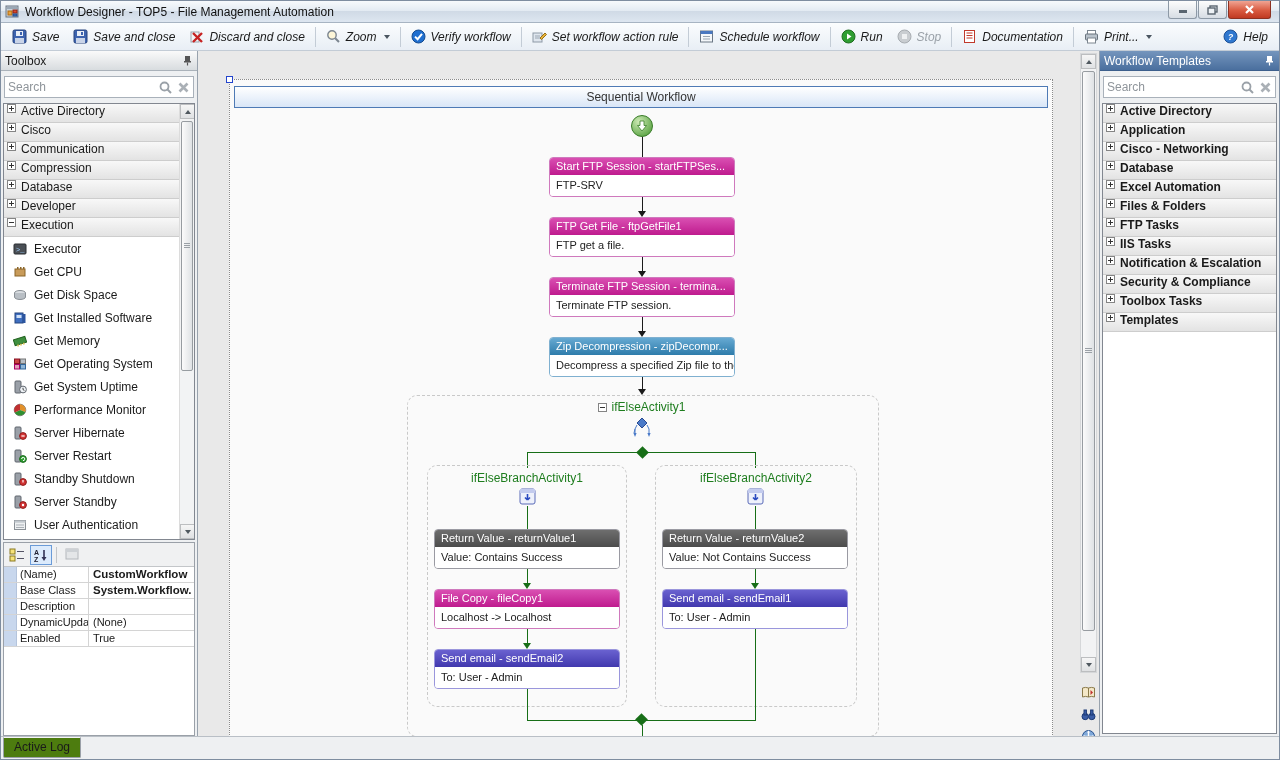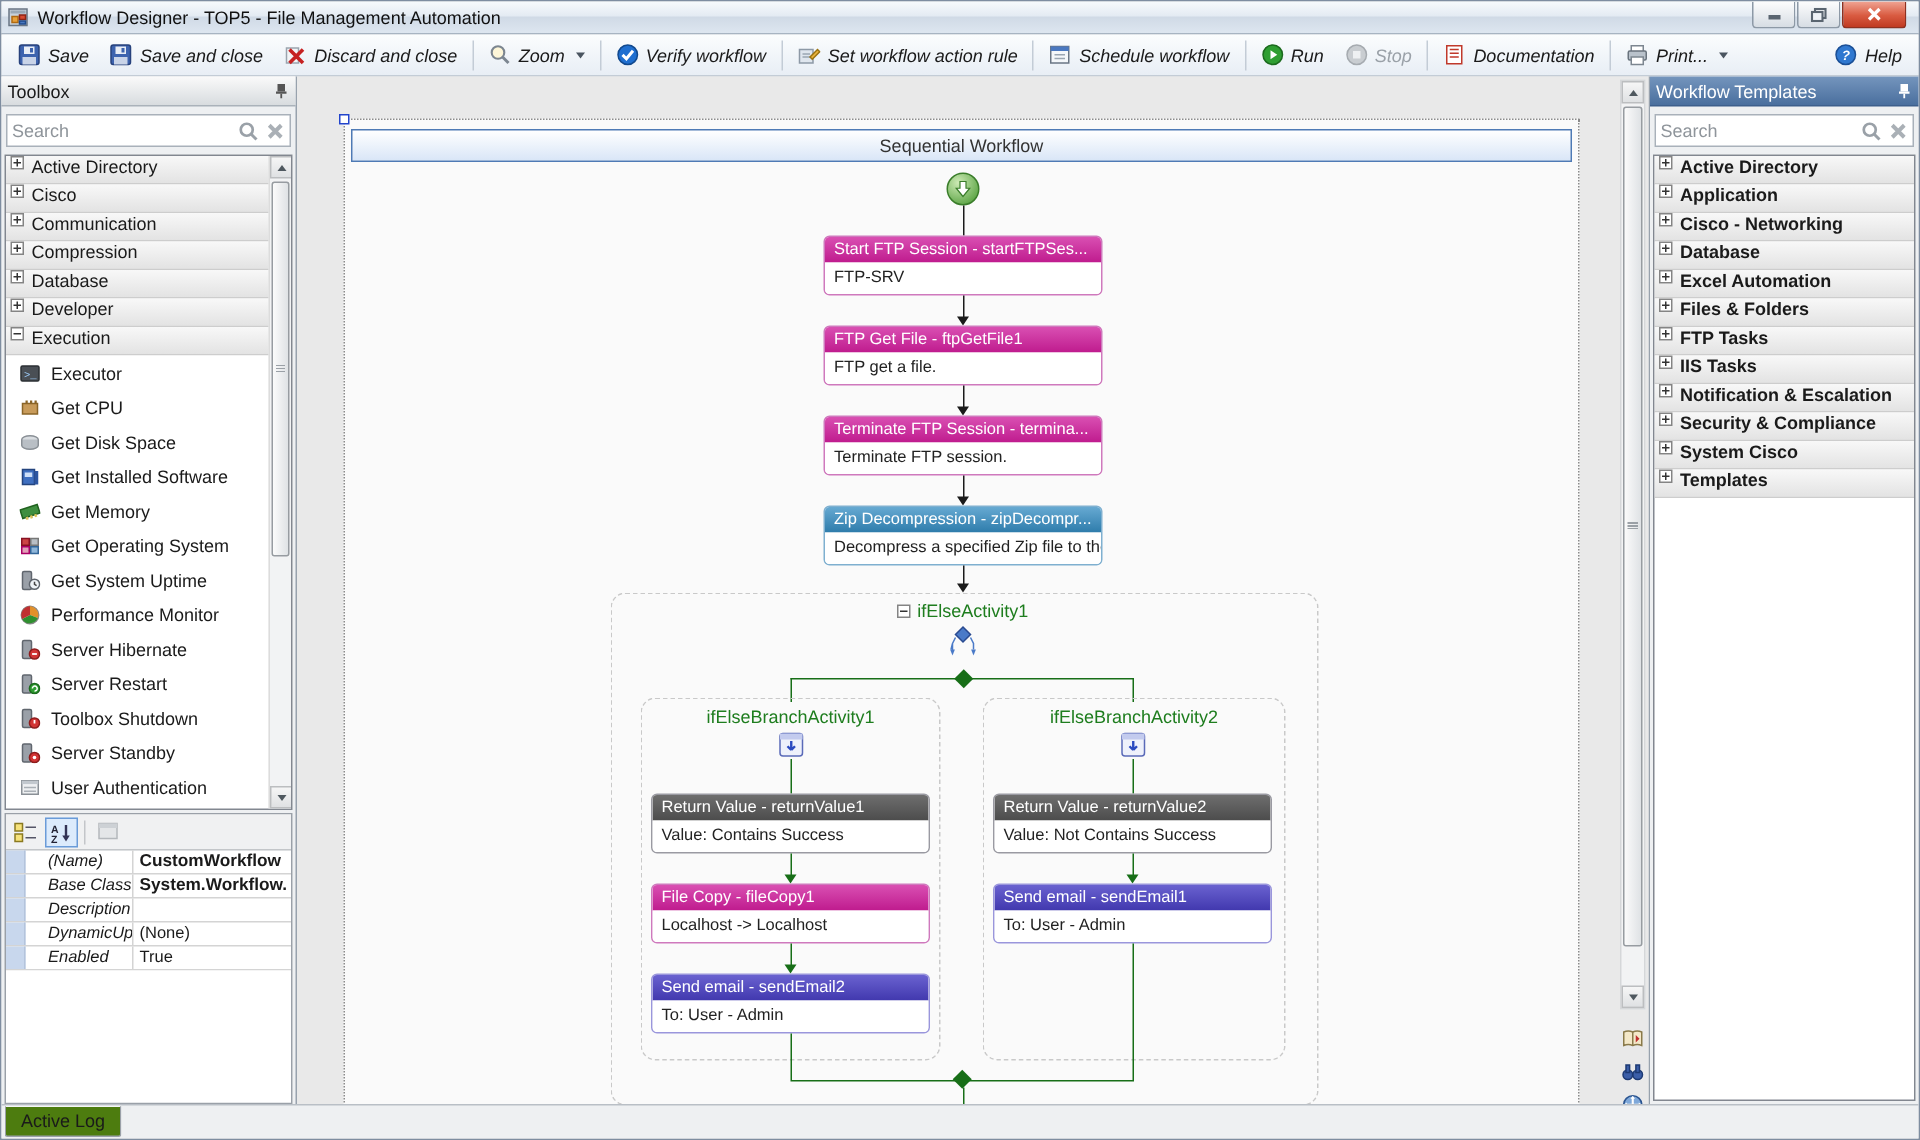"System Cisco" span.cat-label { text: System Cisco -> Toolbox Tasks }
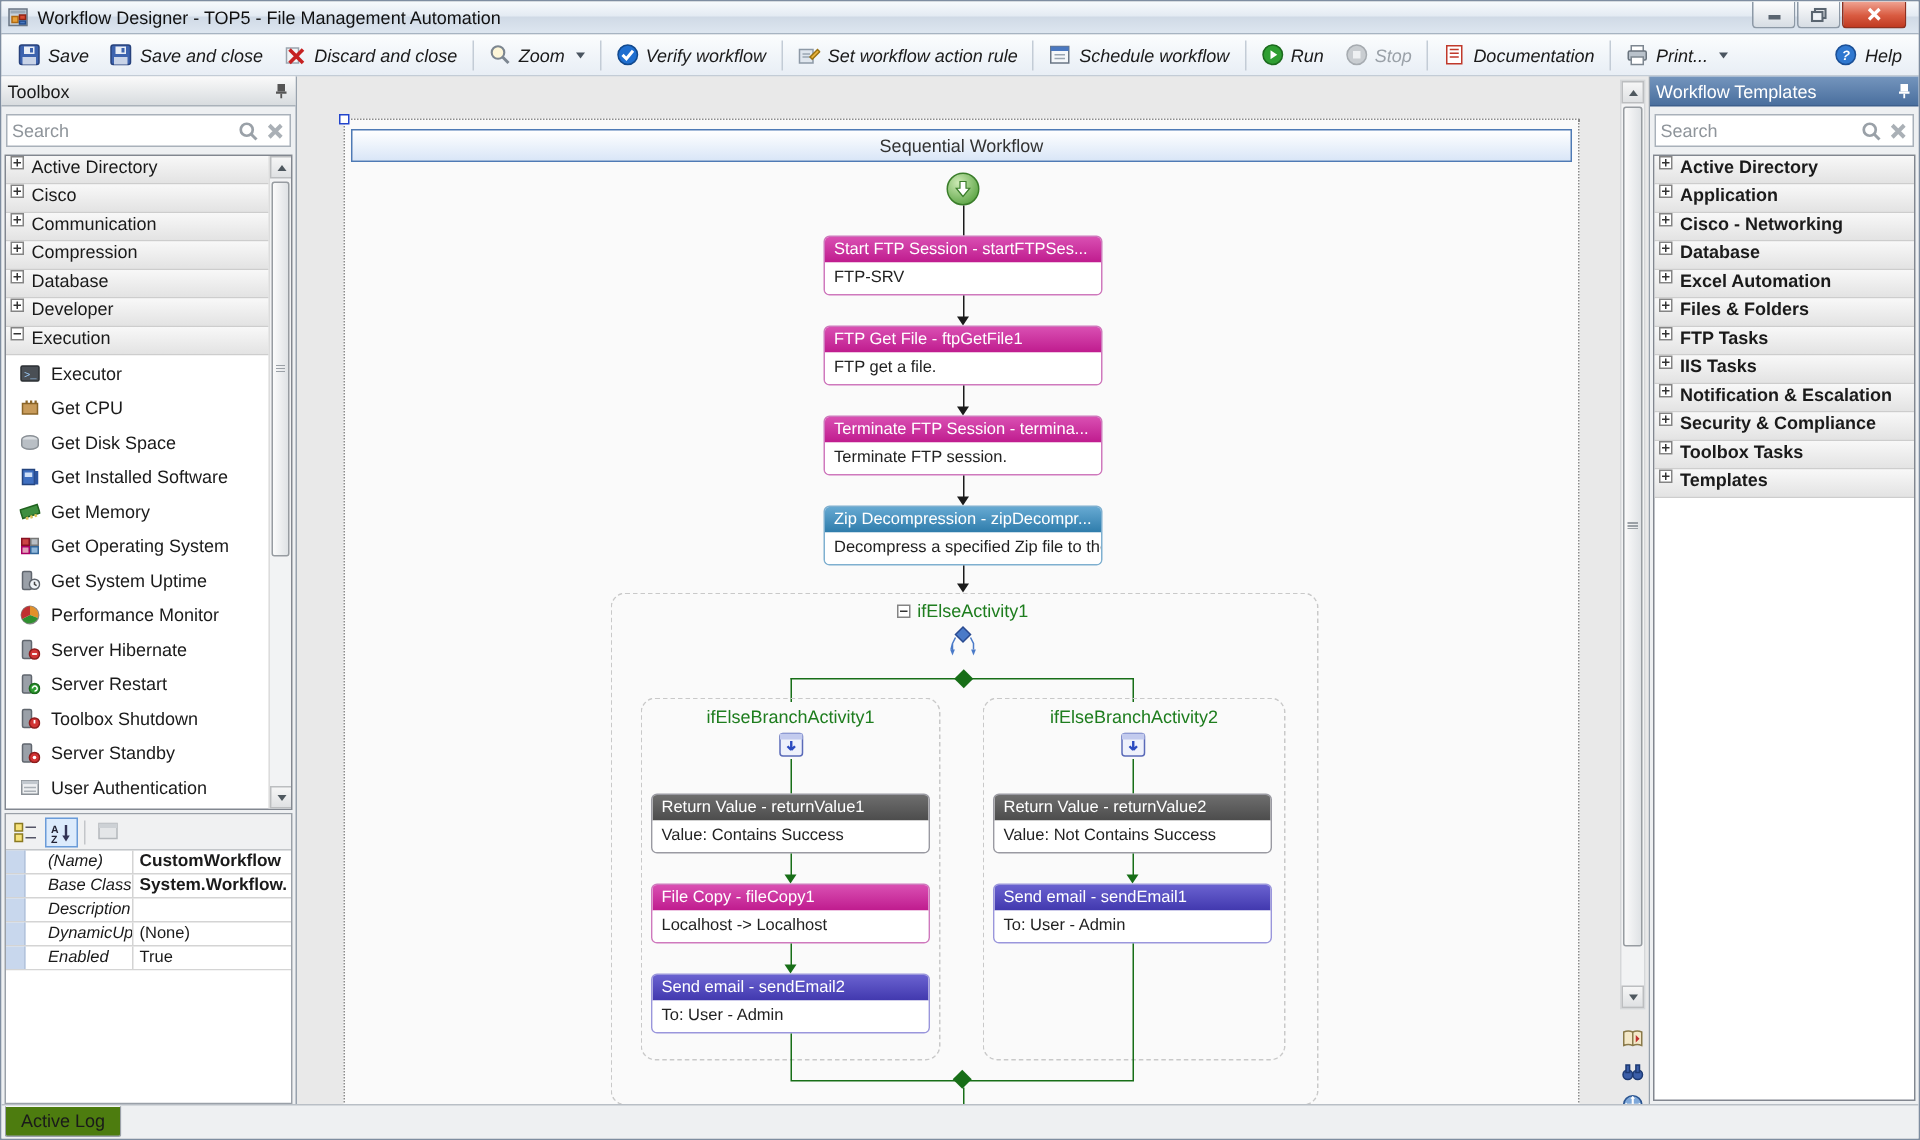"Toolbox Shutdown" span.tb-label { text: Toolbox -> Standby }
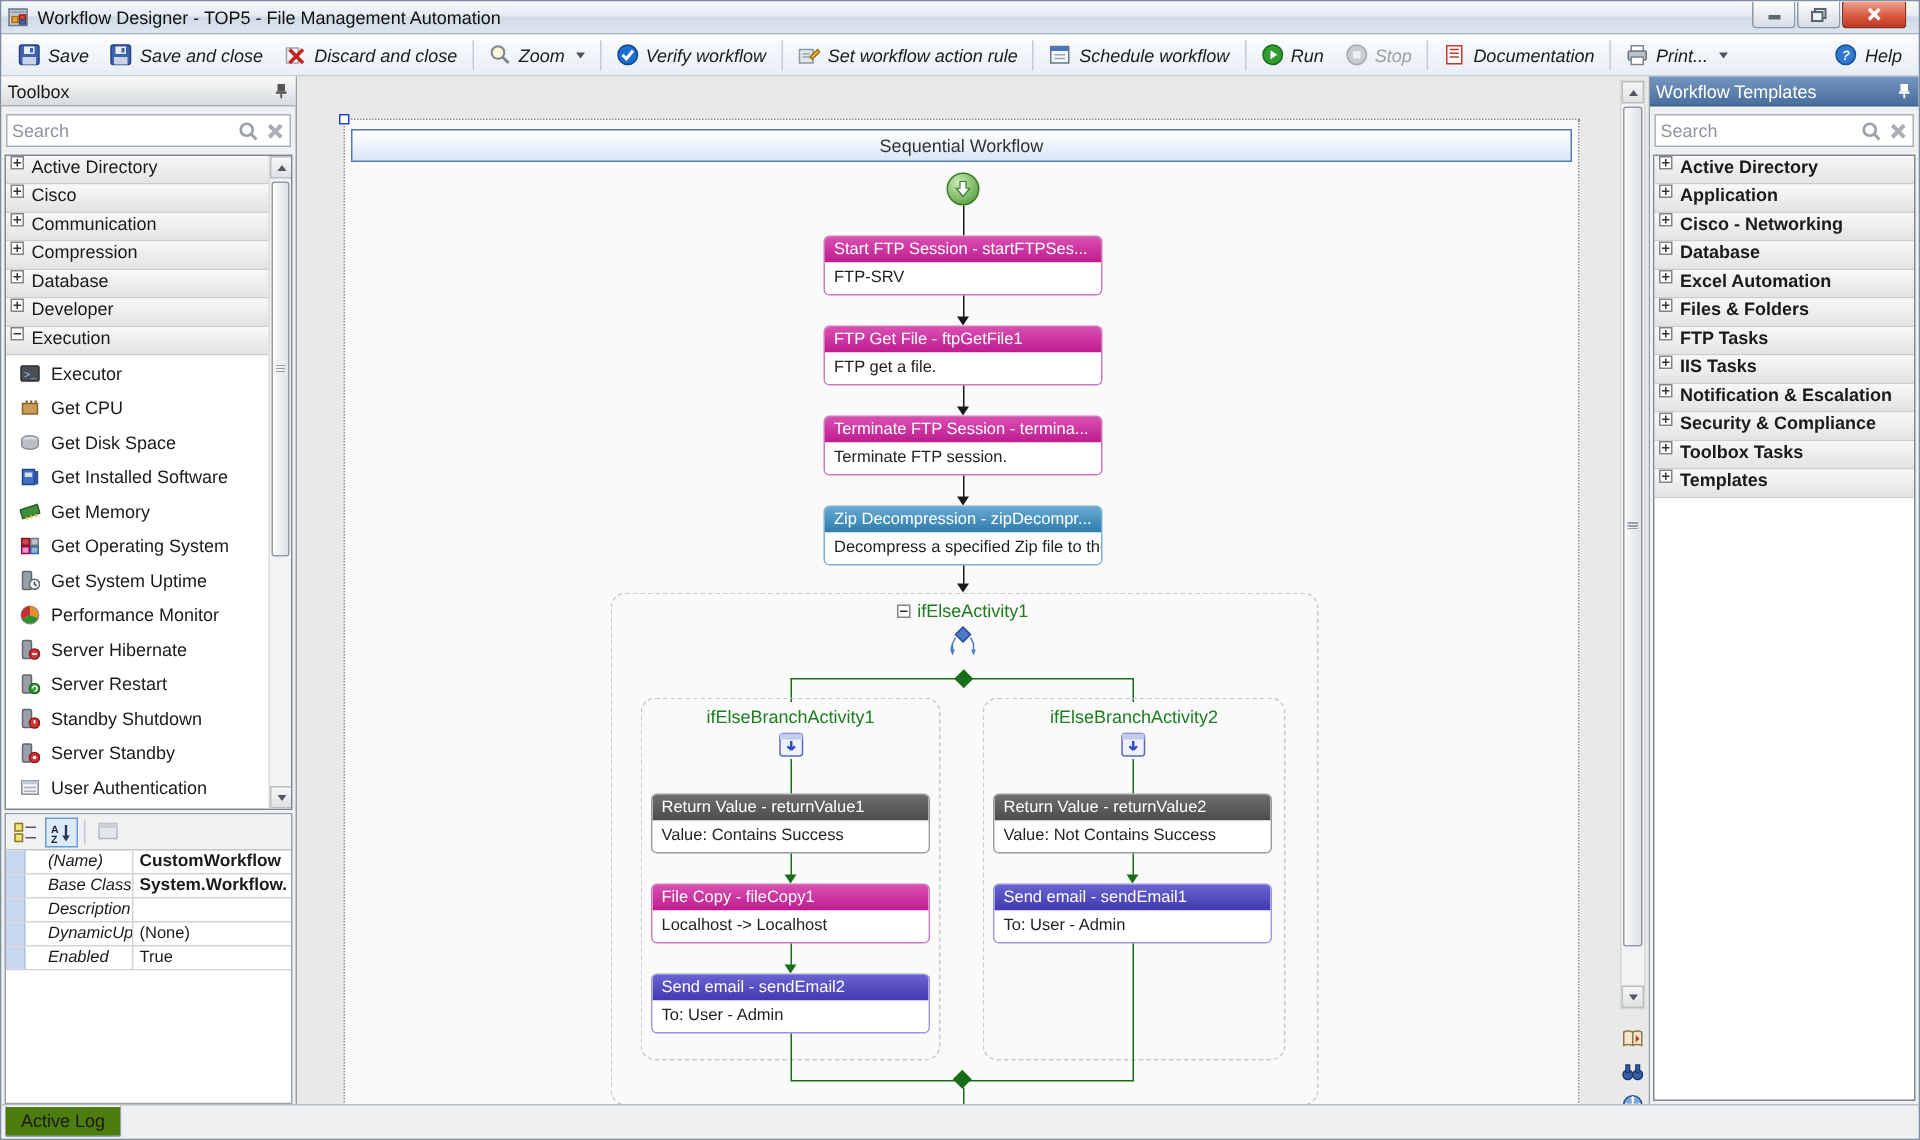"(Name)" .prop-label { font-style: italic -> none; padding: 1px 2px 0 15px -> 1px 2px 0 3px }
